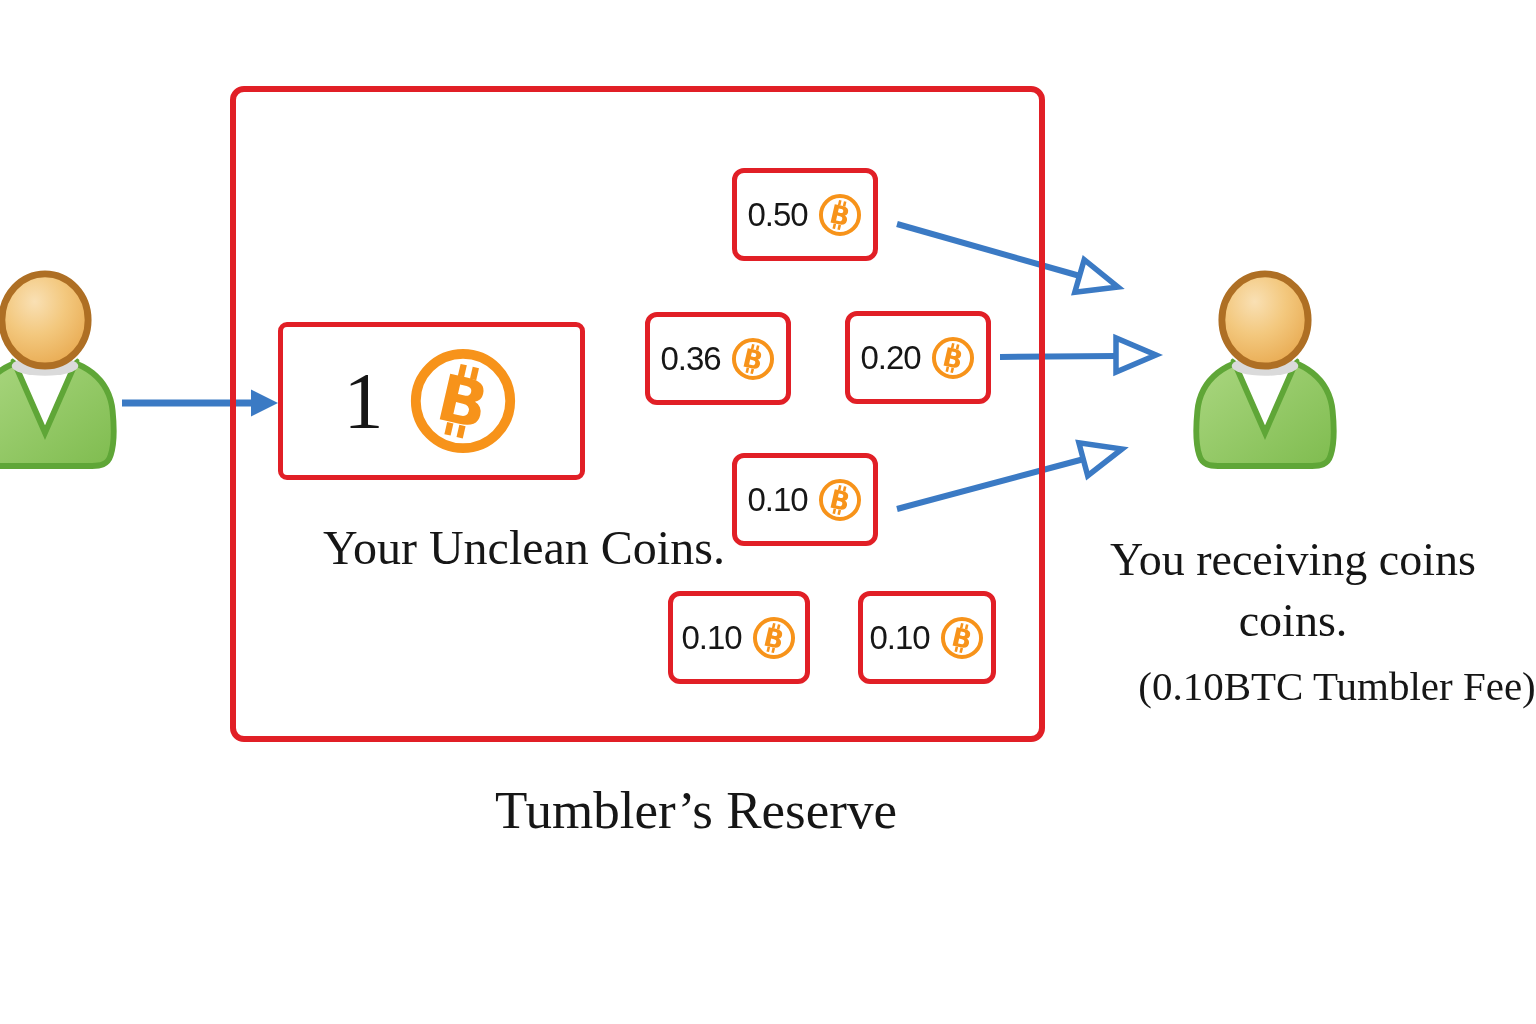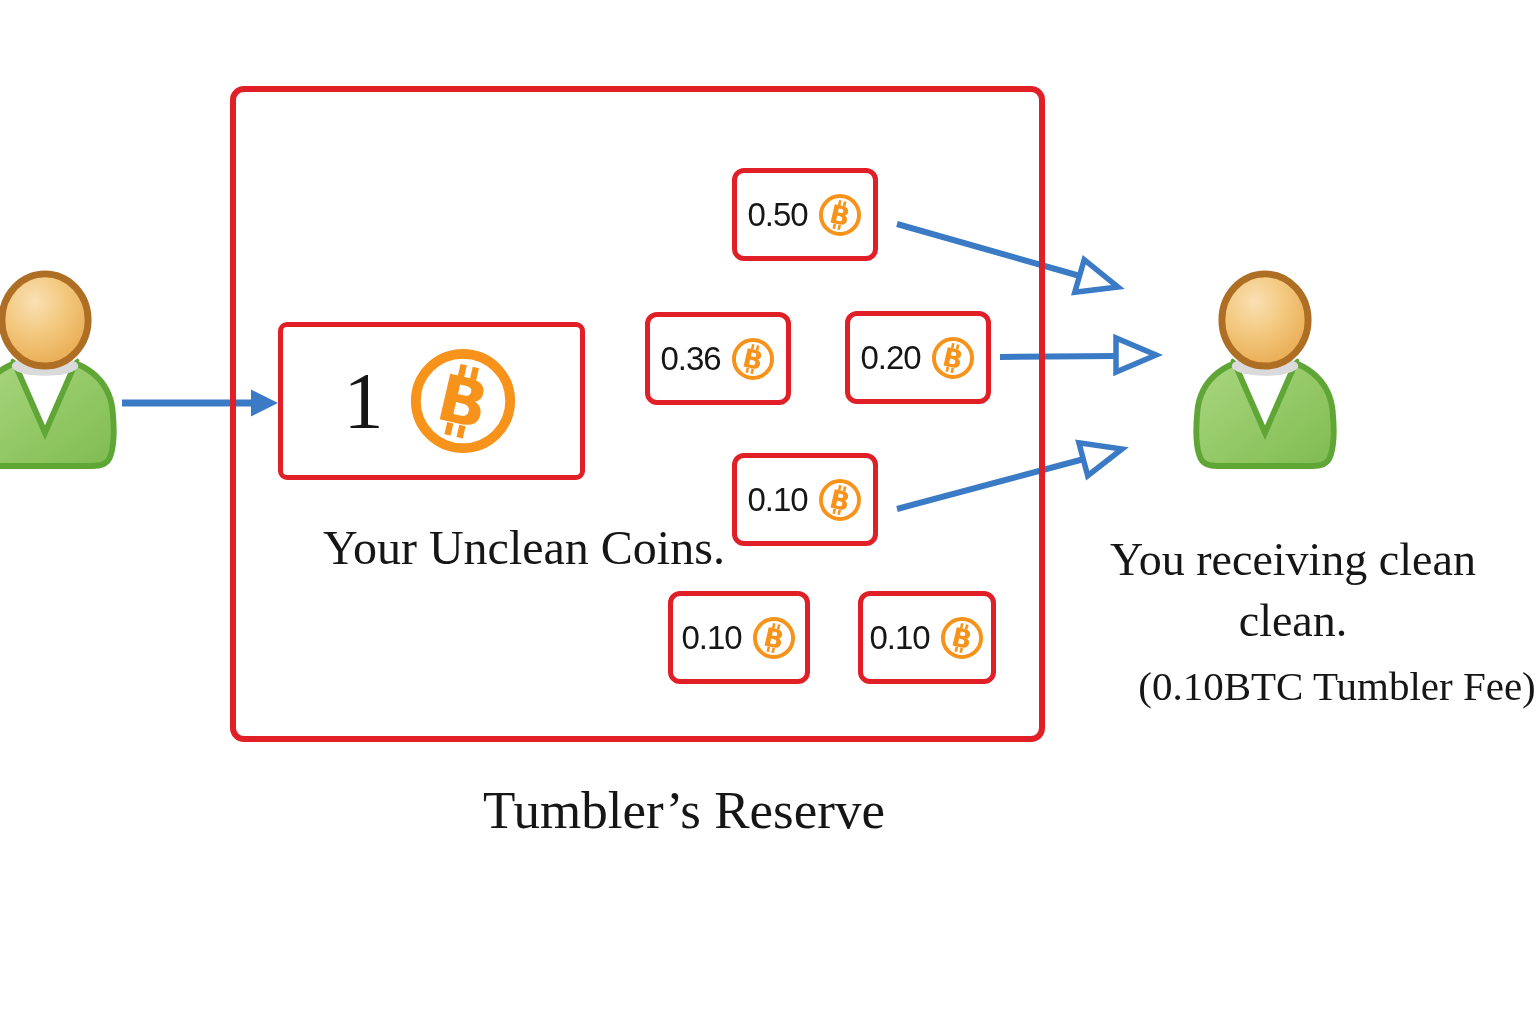"You receiving clean clean." div.abs { text: clean clean -> coins coins }
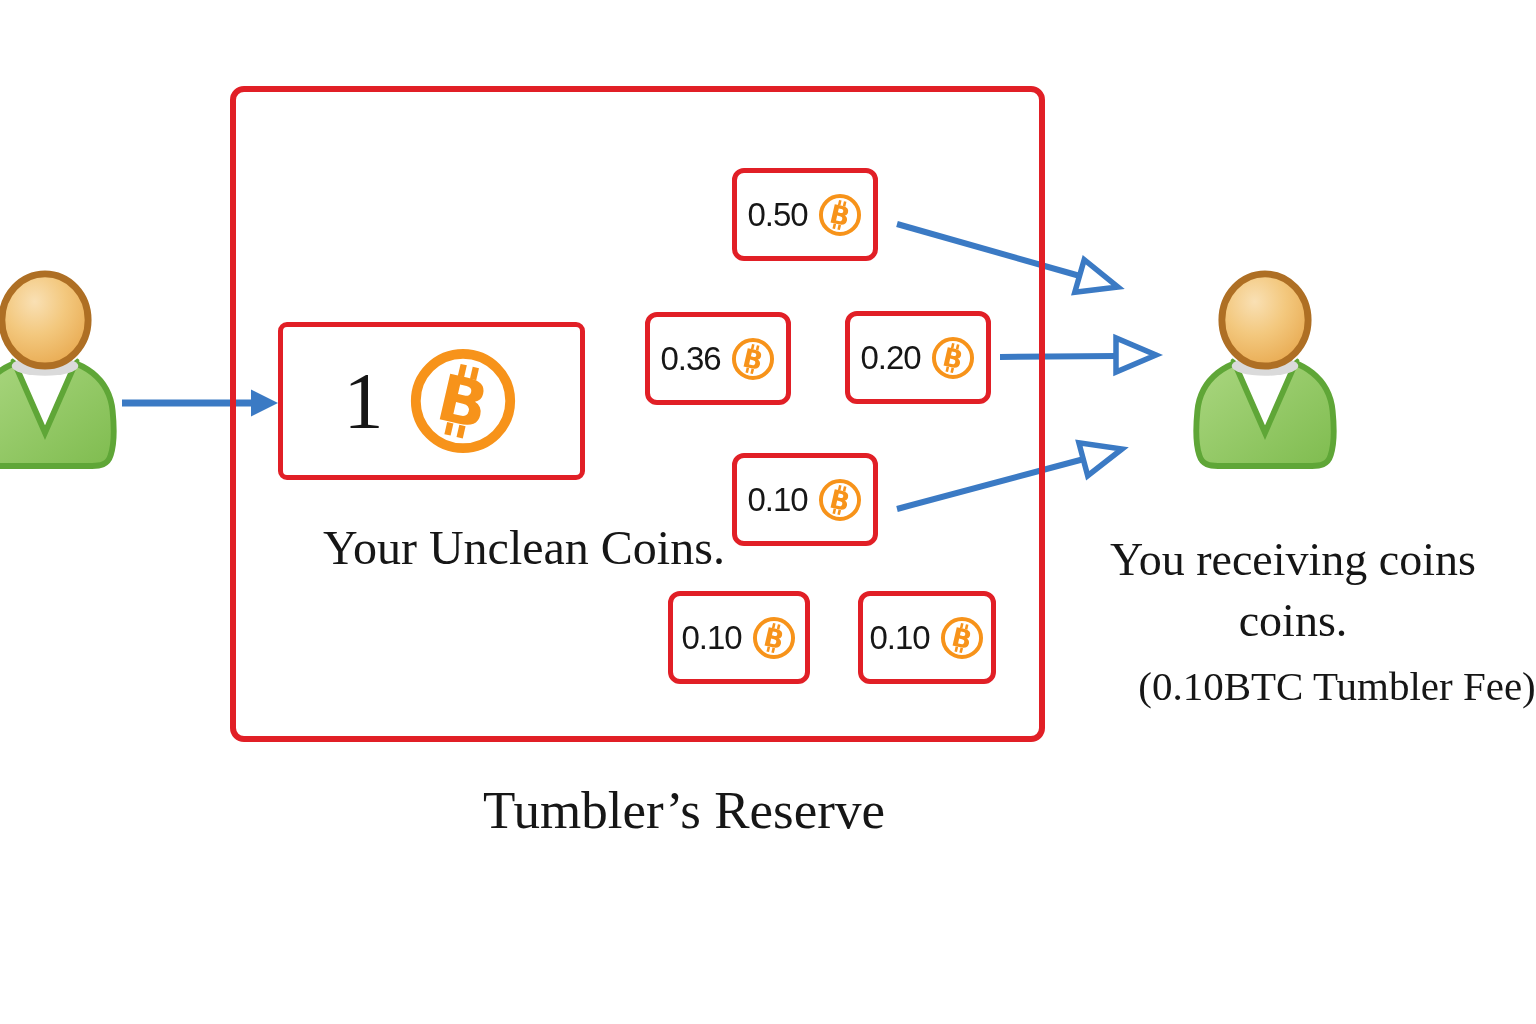"Tumbler’s Reserve" .reserve-title { left: 404px -> 416px }
